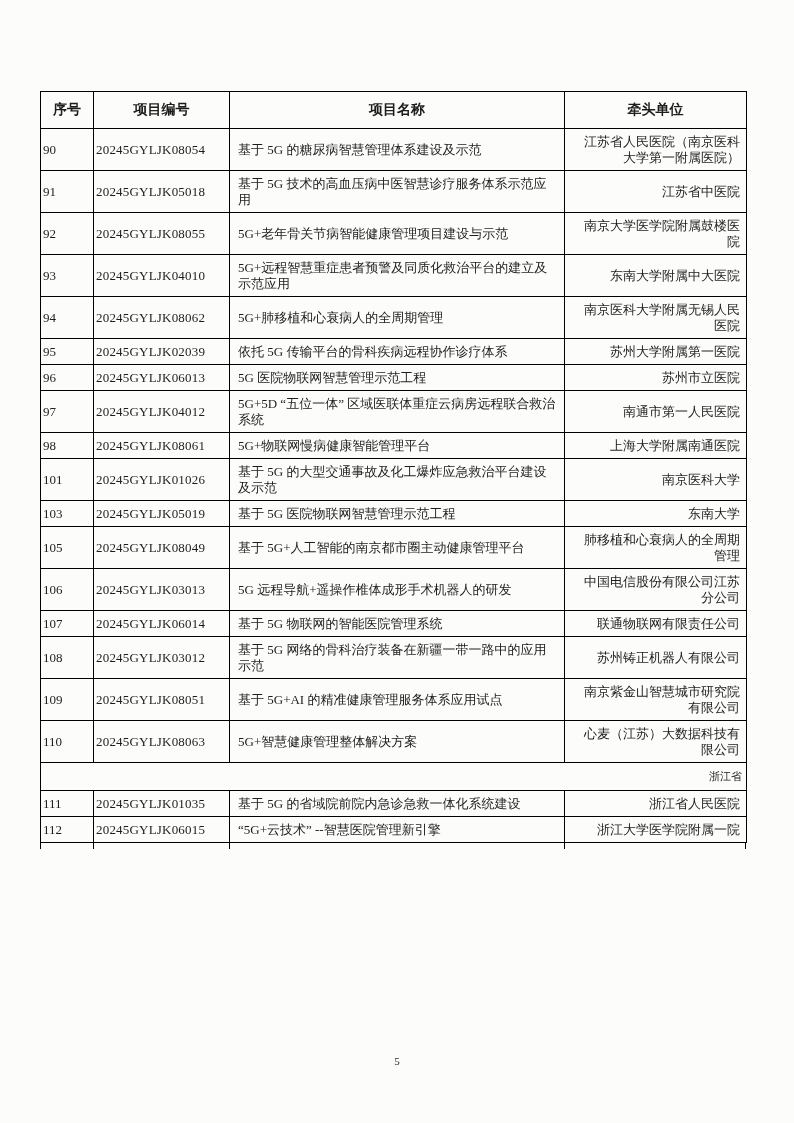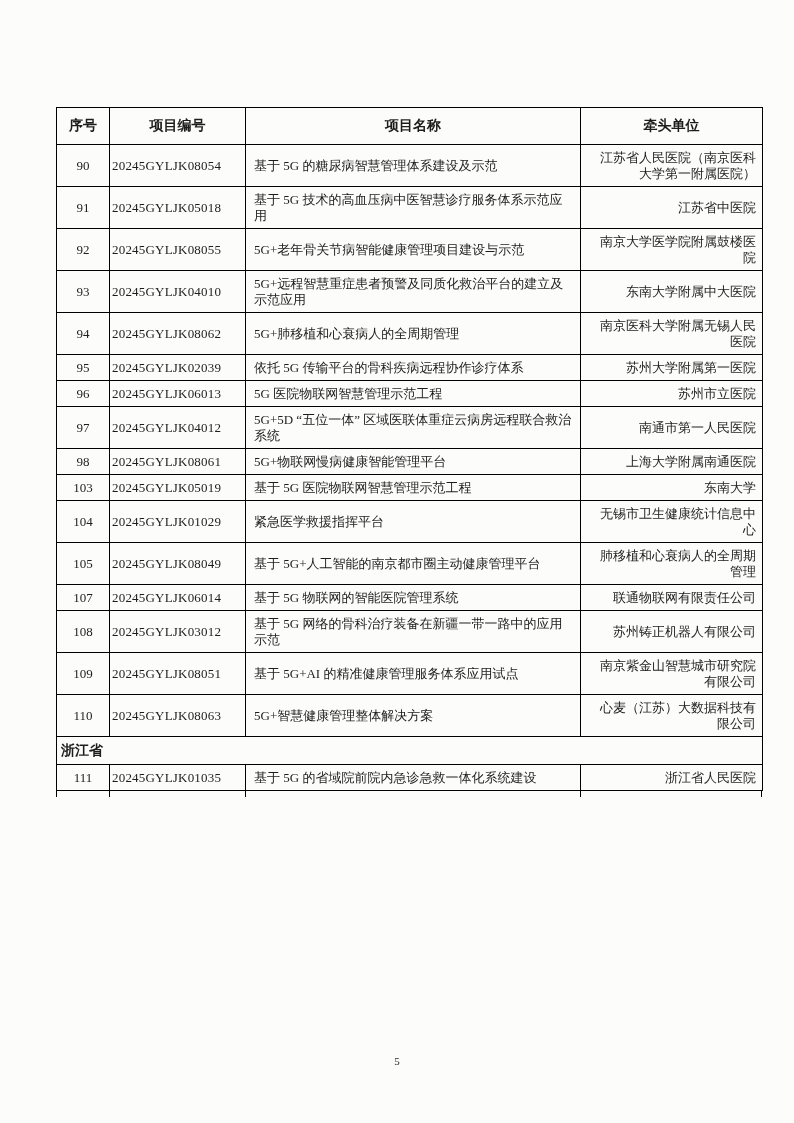"序号" .table-wrap { left: 56px -> 40px; margin-top: 16px -> none }
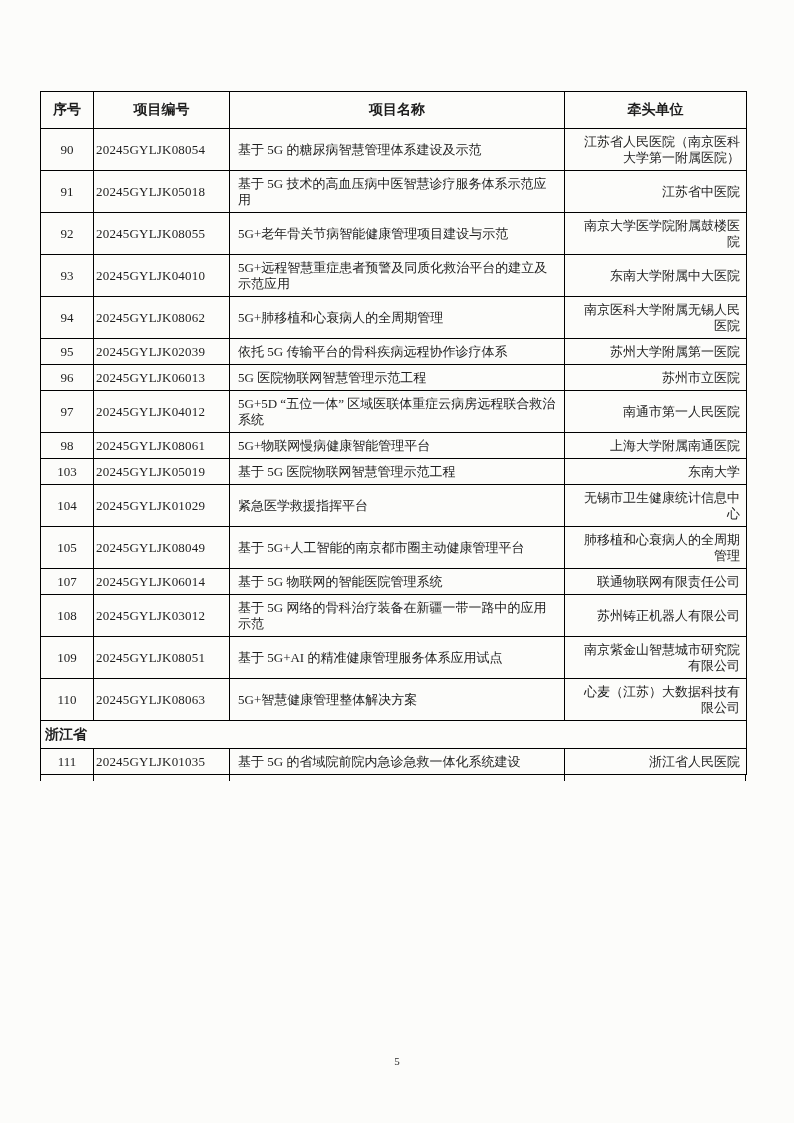"90" .project-table td.num { text-align: center -> none }
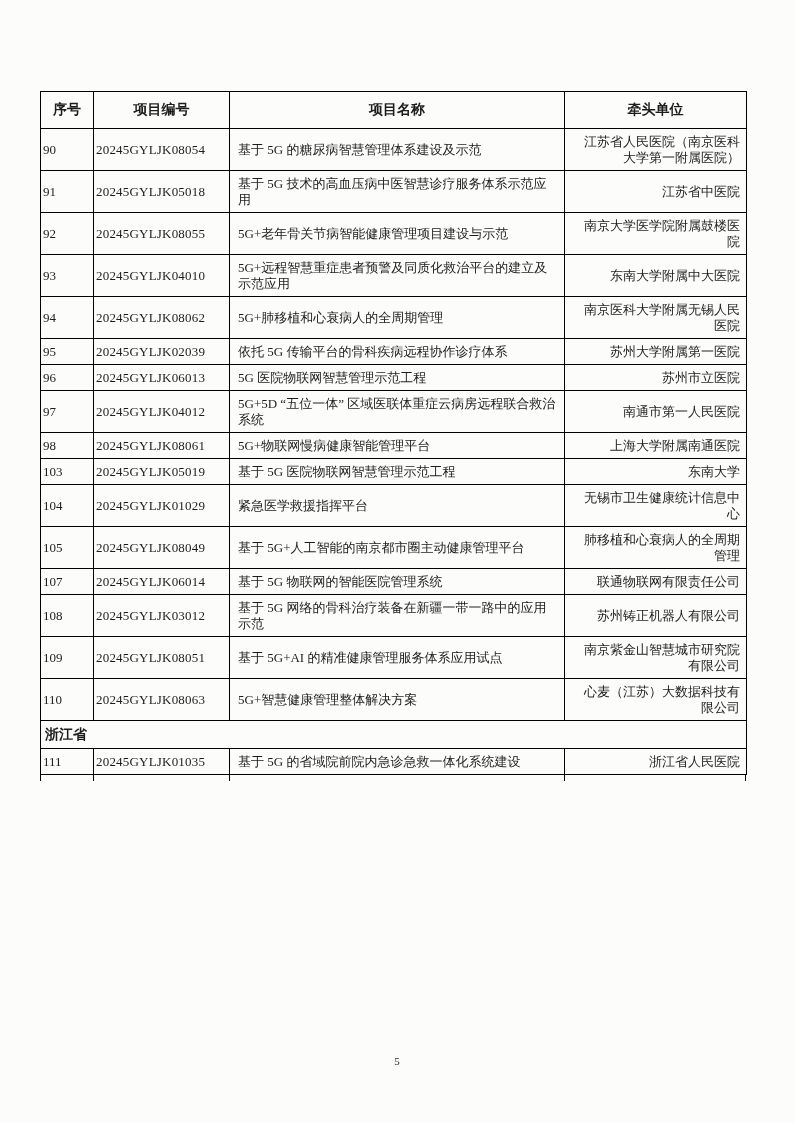"101" tr { html: none -> <tr> <td>101</td> <td>20245GYLJK01026</td> <td>基于 5G 的大型交通事故及化工爆炸应急救治平台建设及示范</td> <td>南京医科大学</td> </tr> }
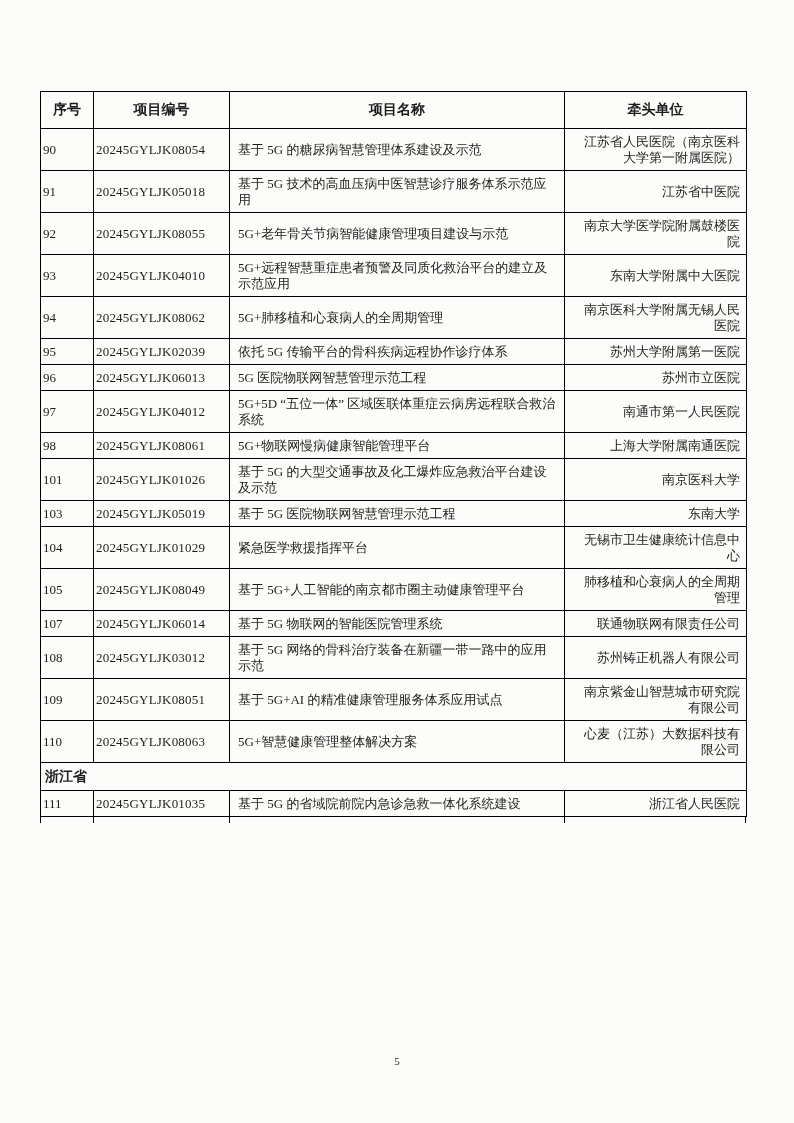"104" tr { html: <tr> <td>104</td> <td>20245GYLJK01029</td> <td>紧急医学救援指挥平台</td> <td>无锡市卫生健康统计信息中心</td> </tr> -> none }
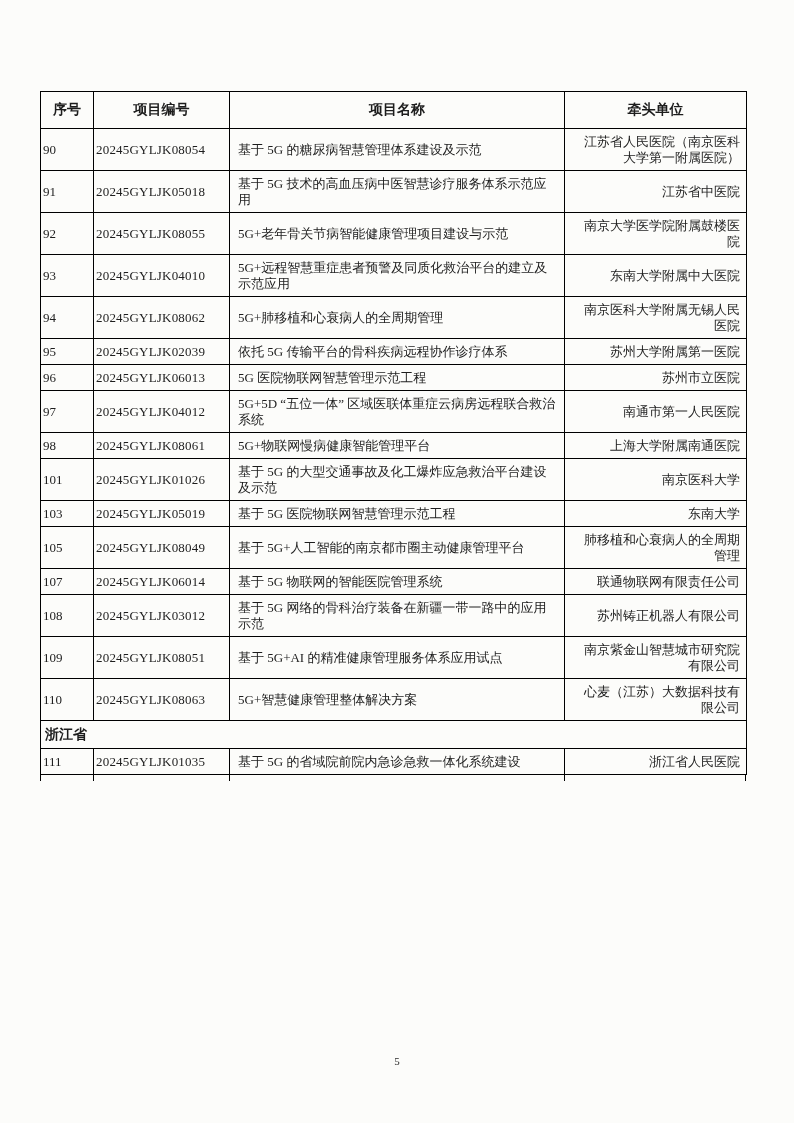"106" tr { html: none -> <tr> <td>106</td> <td>20245GYLJK03013</td> <td>5G 远程导航+遥操作椎体成形手术机器人的研发</td> <td>中国电信股份有限公司江苏分公司</td> </tr> }
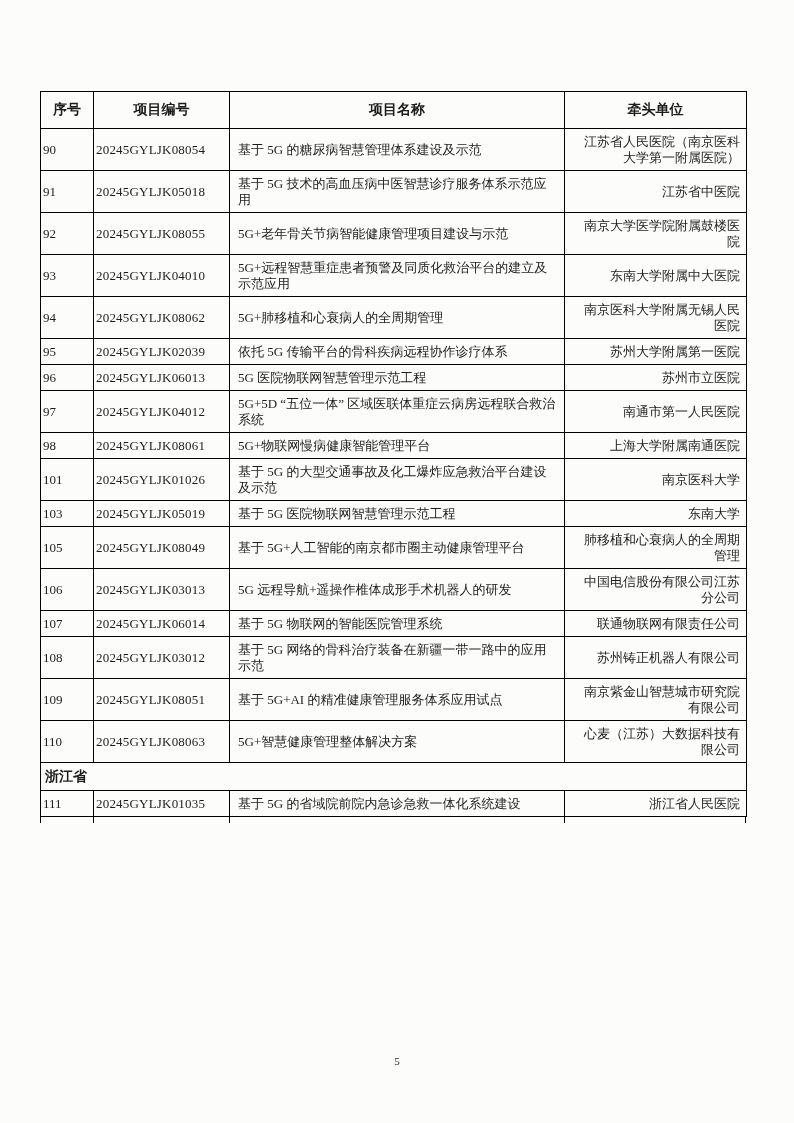"浙江省" .project-table td.section { font-size: 14px -> 11px; font-weight: bold -> normal; text-align: left -> right }
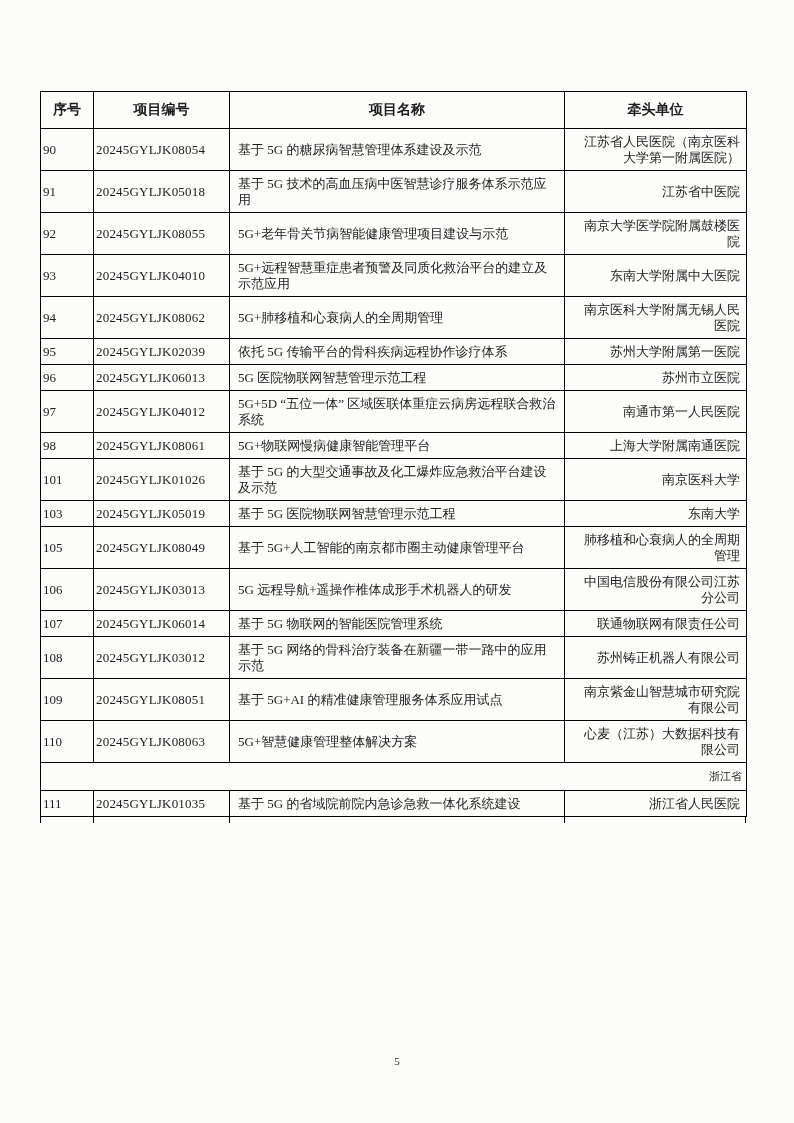"112" tr { html: none -> <tr> <td>112</td> <td>20245GYLJK06015</td> <td>“5G+云技术” --智慧医院管理新引擎</td> <td>浙江大学医学院附属一院</td> </tr> }
